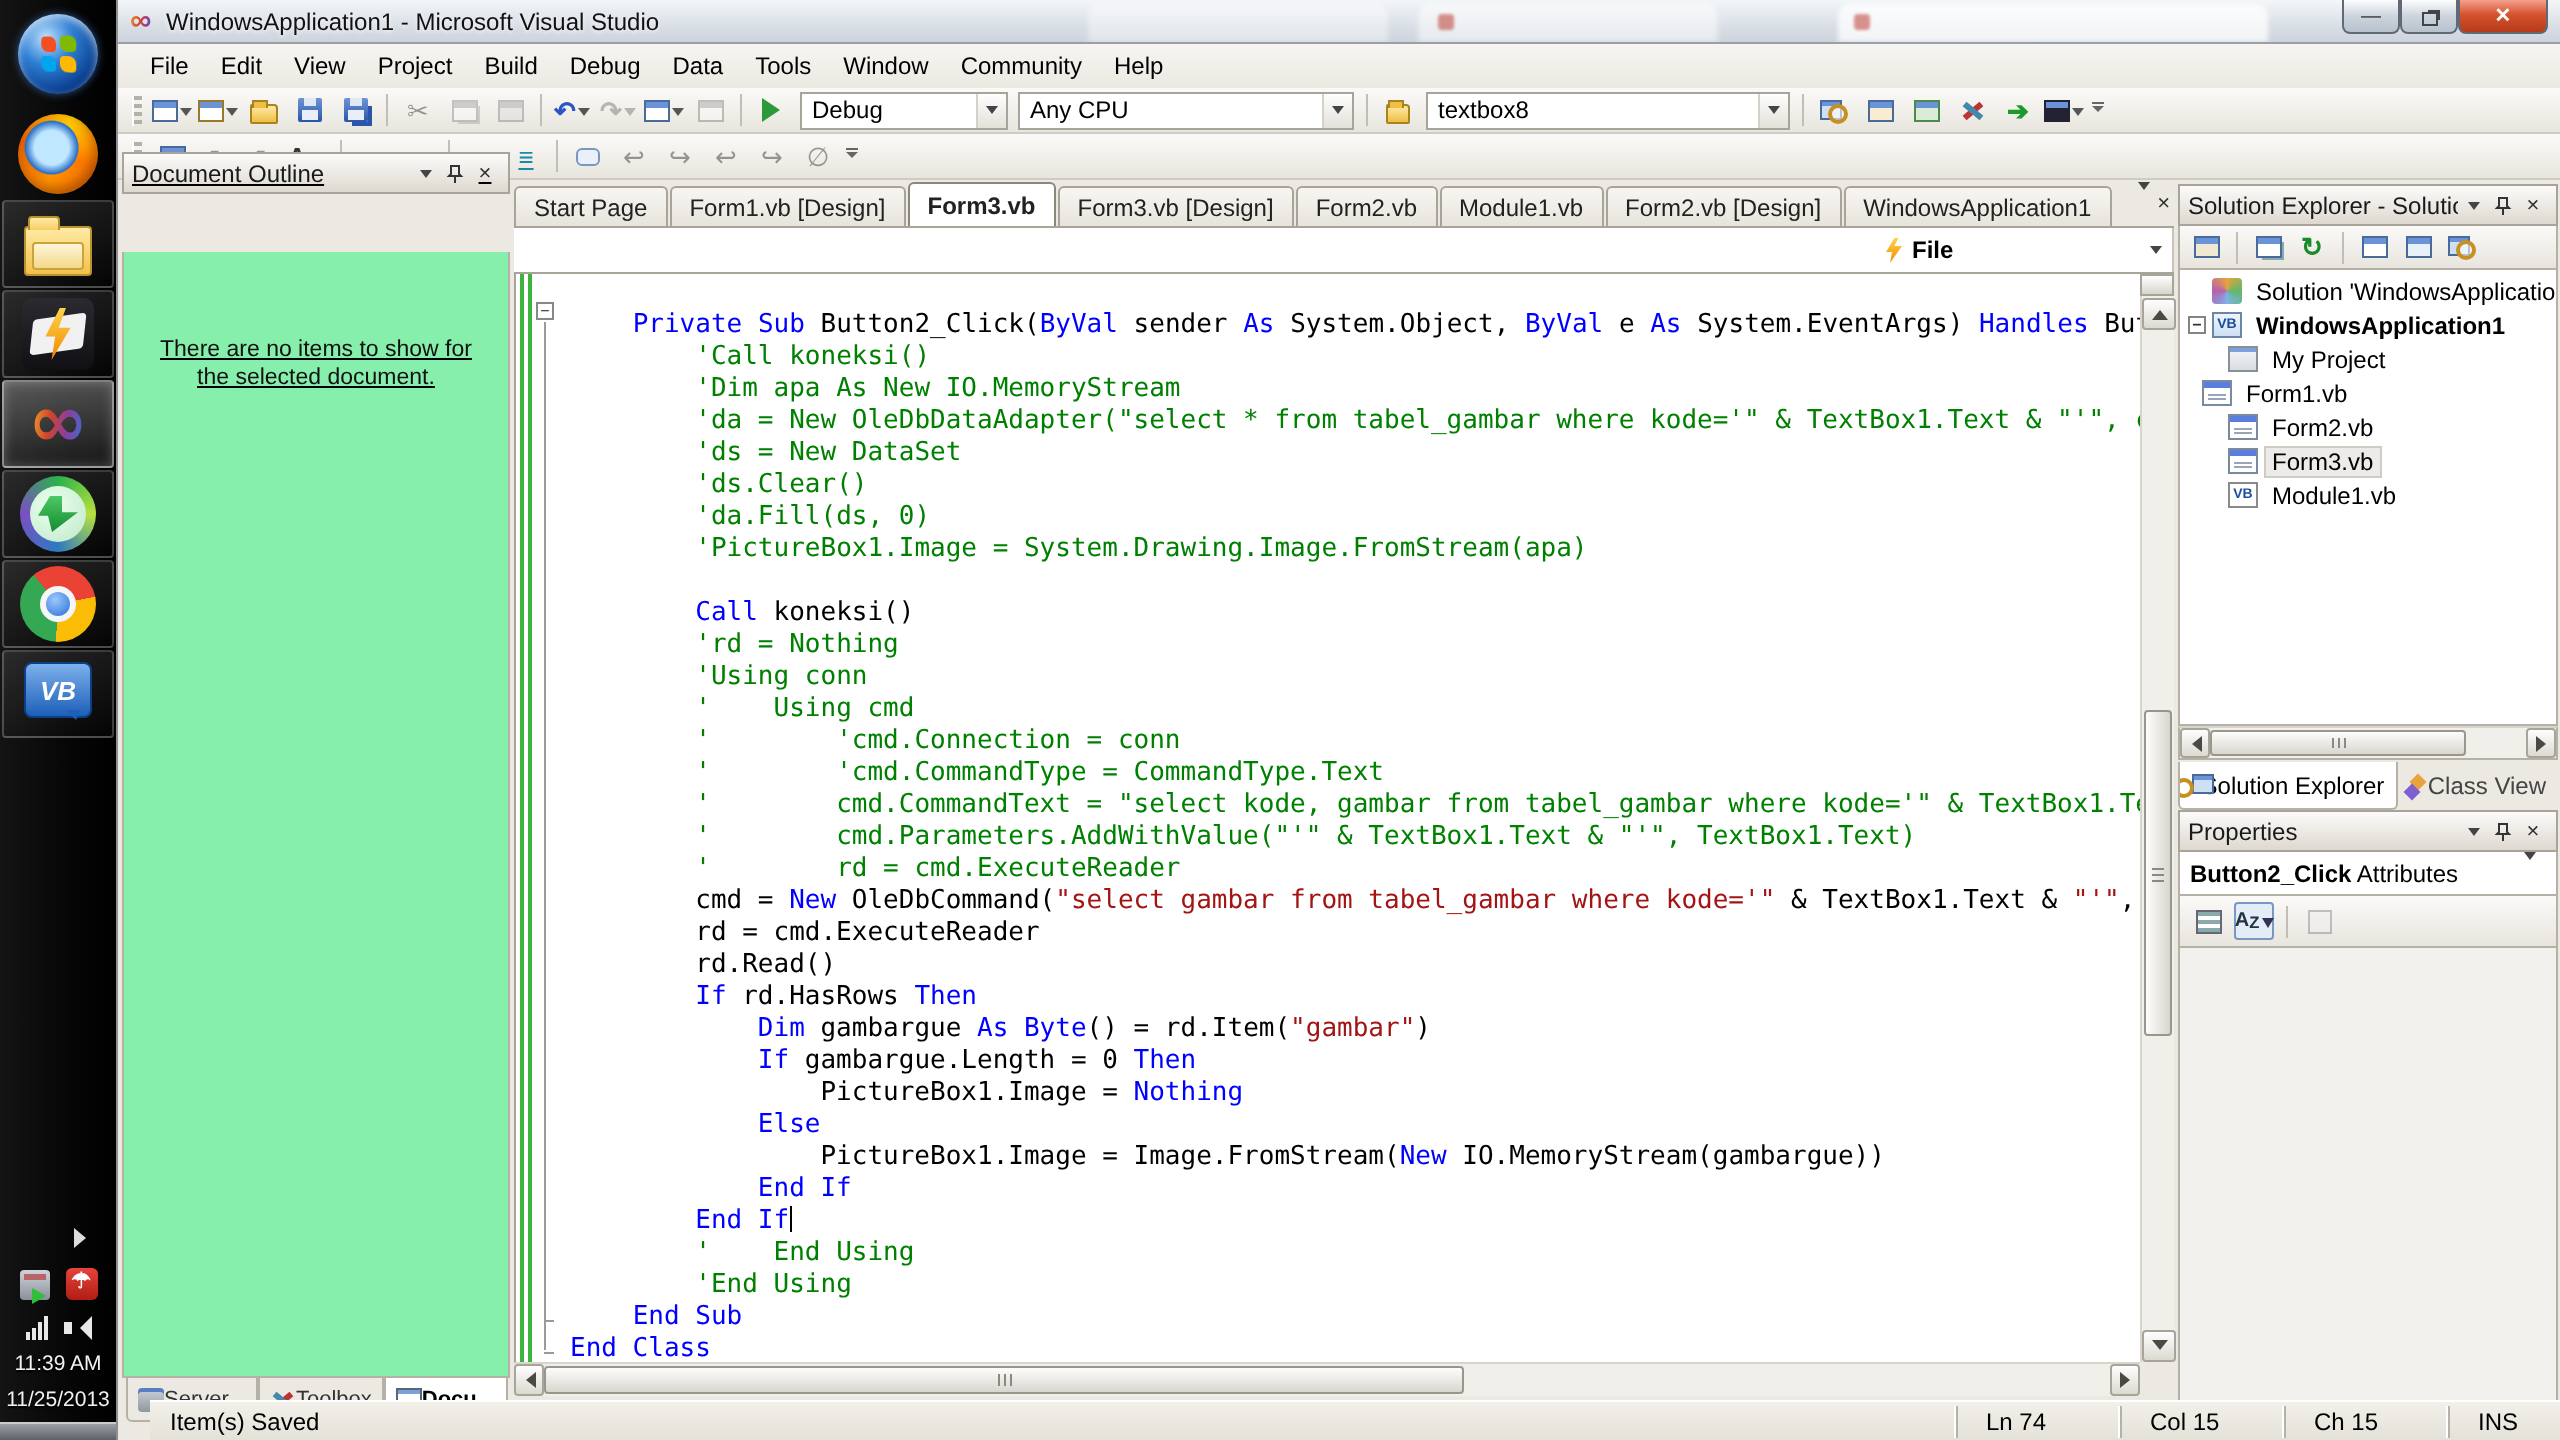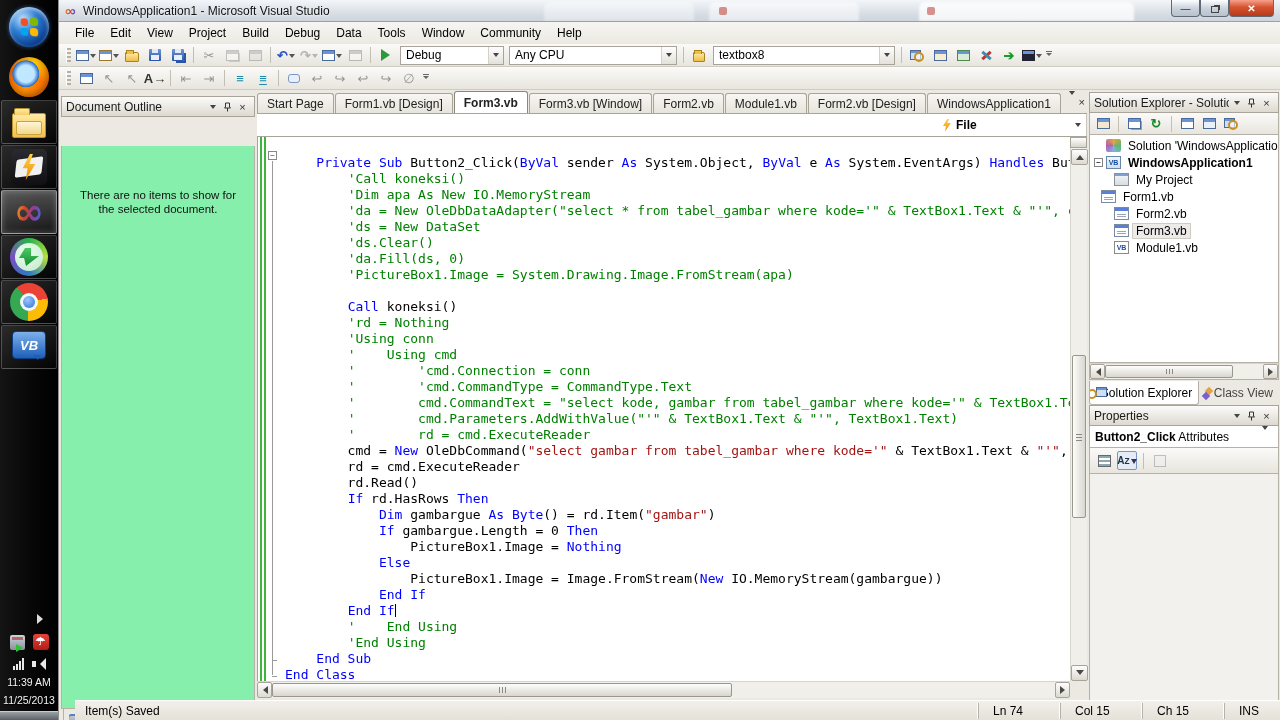"Document Outline" .dock-left { text-decoration: none -> underline; top: 96px -> 76px }
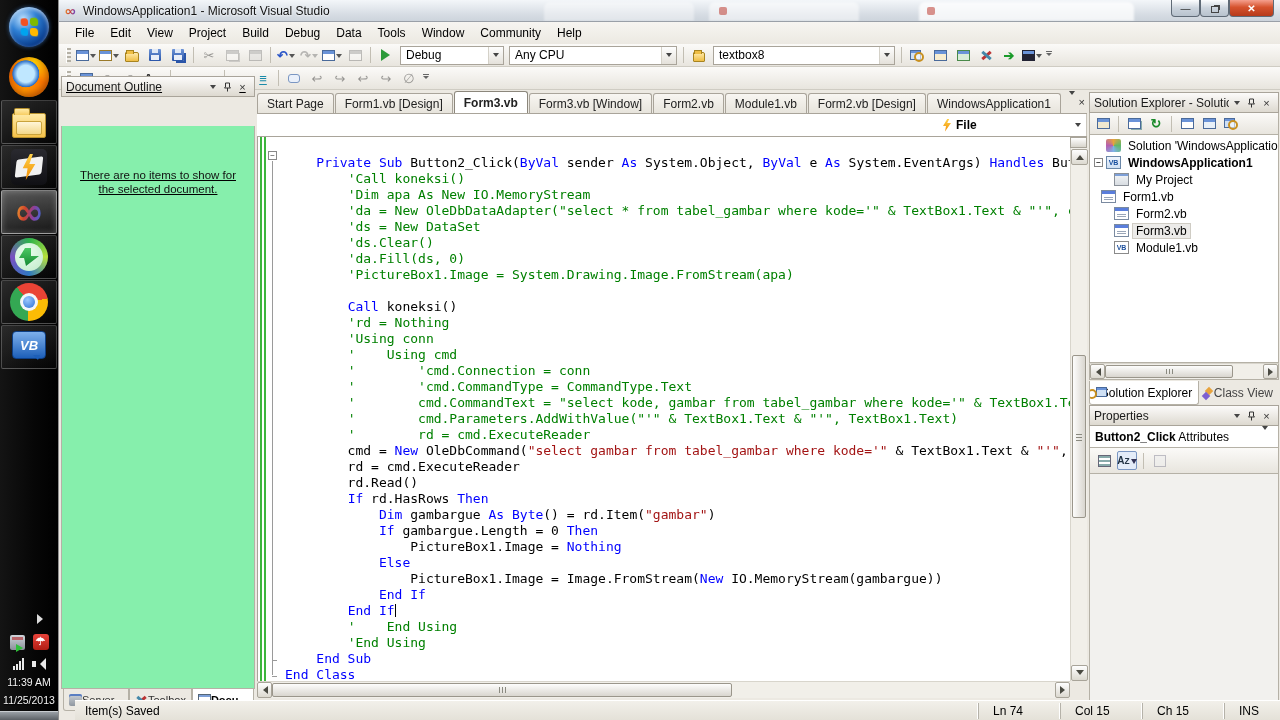"Form3.vb [Window]" div.dtab { text: Window -> Design }
